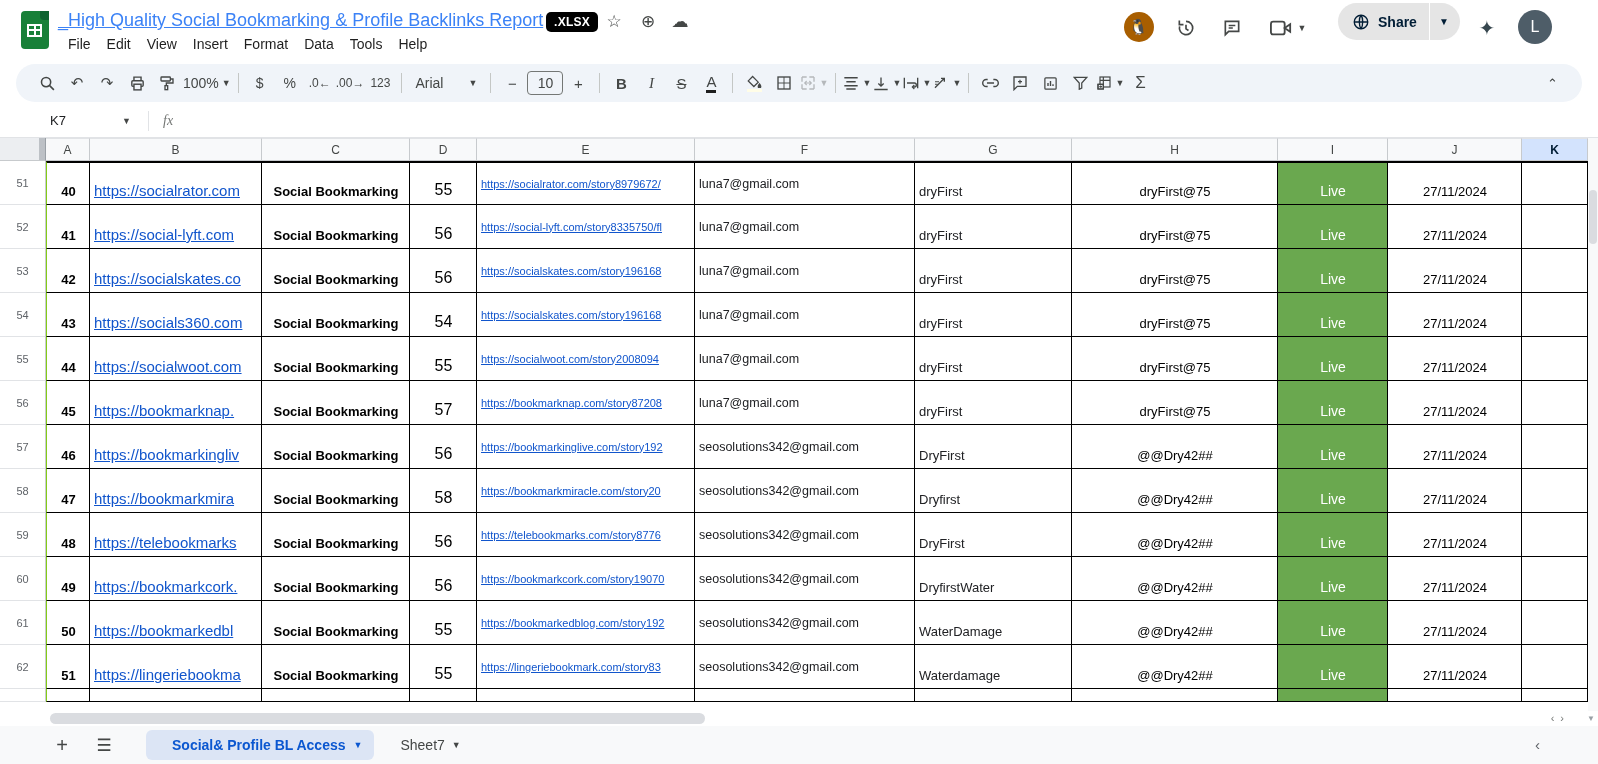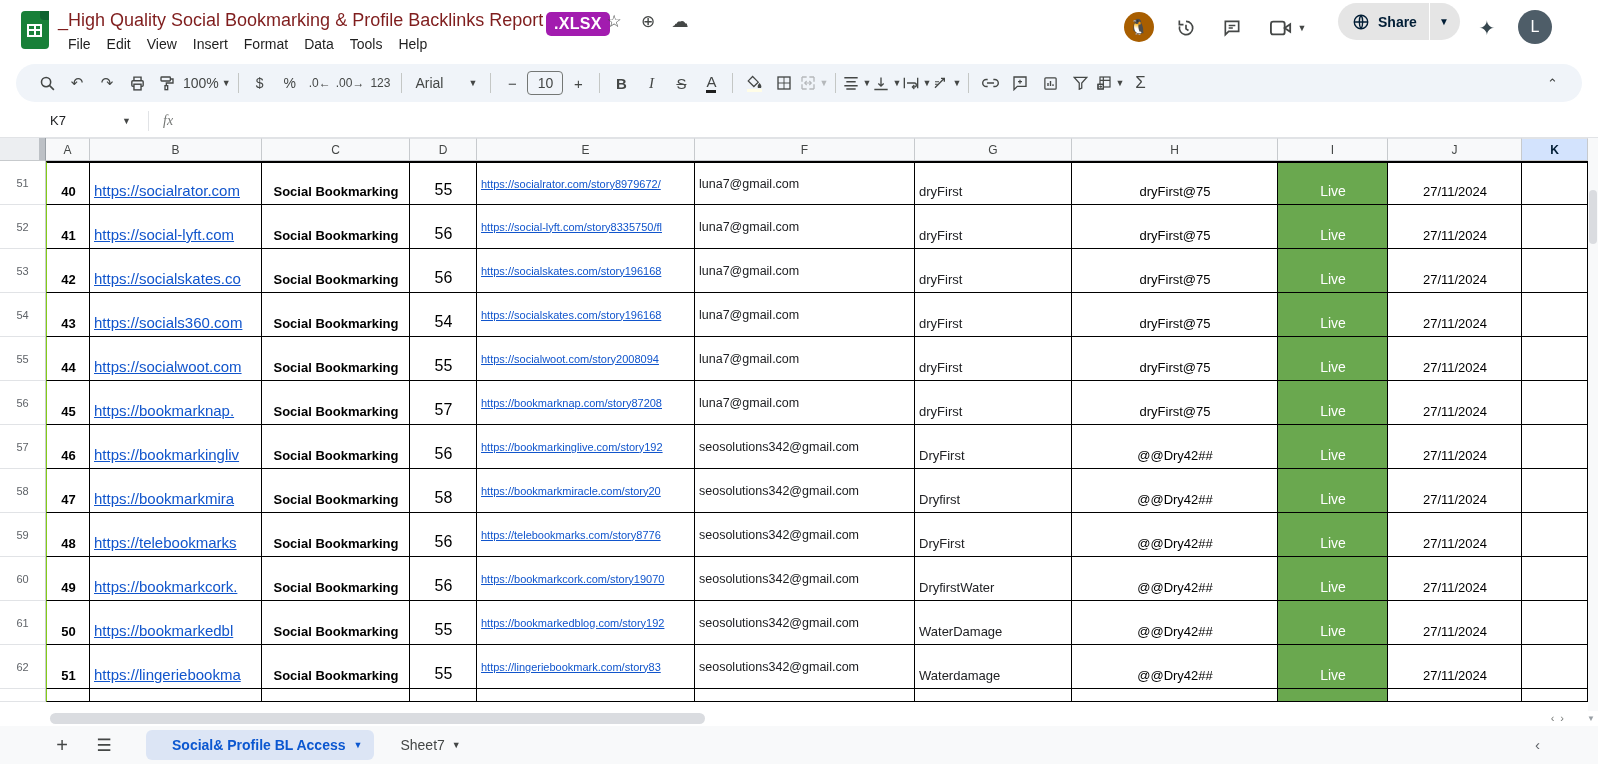"_High Quality Social Bookmarking &" #doc-title { color: #7f1d1d -> #3b82f6; text-decoration: none -> underline }
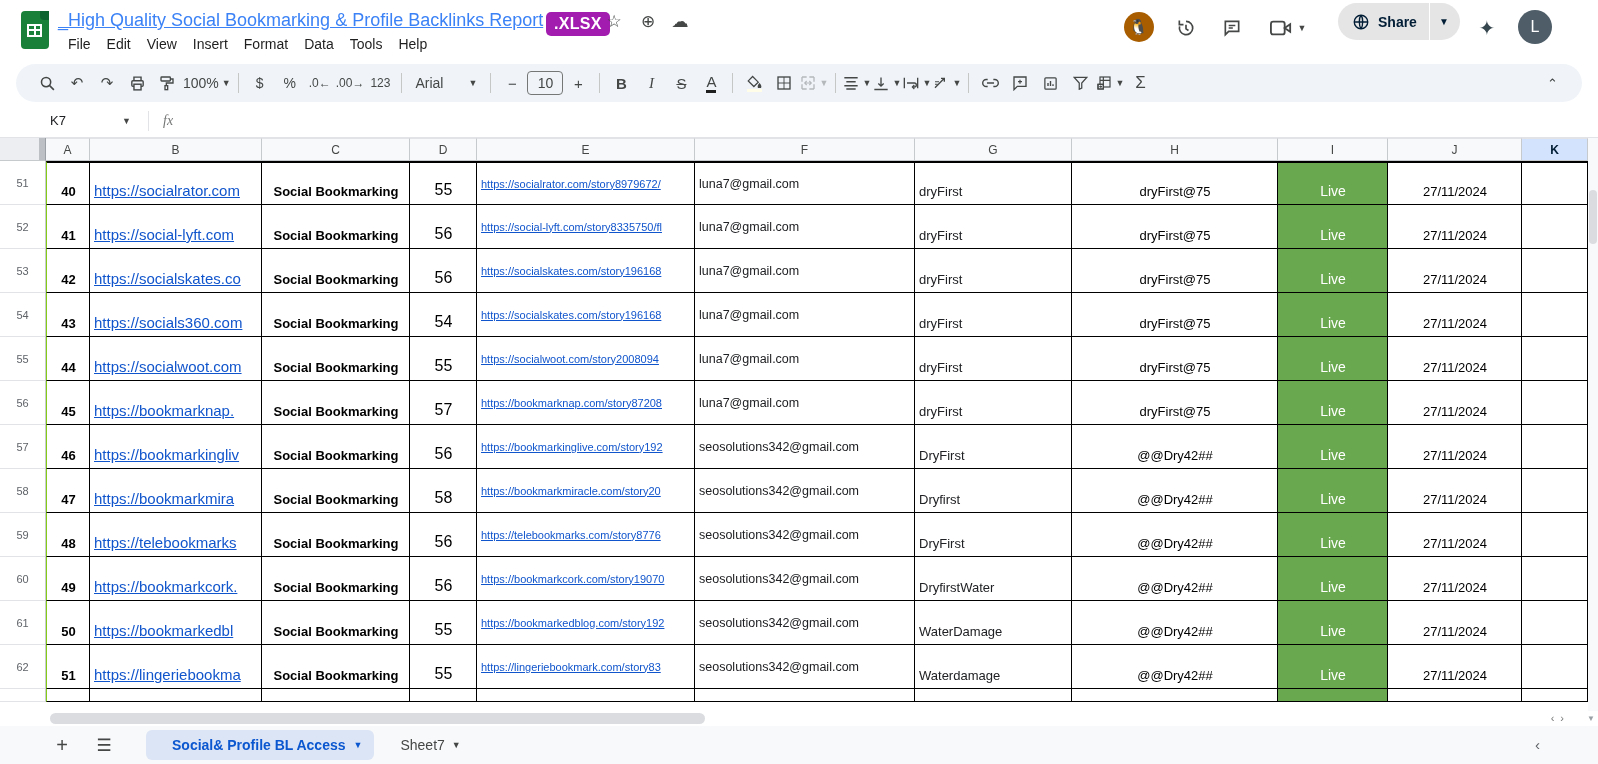".XLSX" #xlsx-badge { background: #a21caf -> #000000; font-size: 16px -> 12px }
